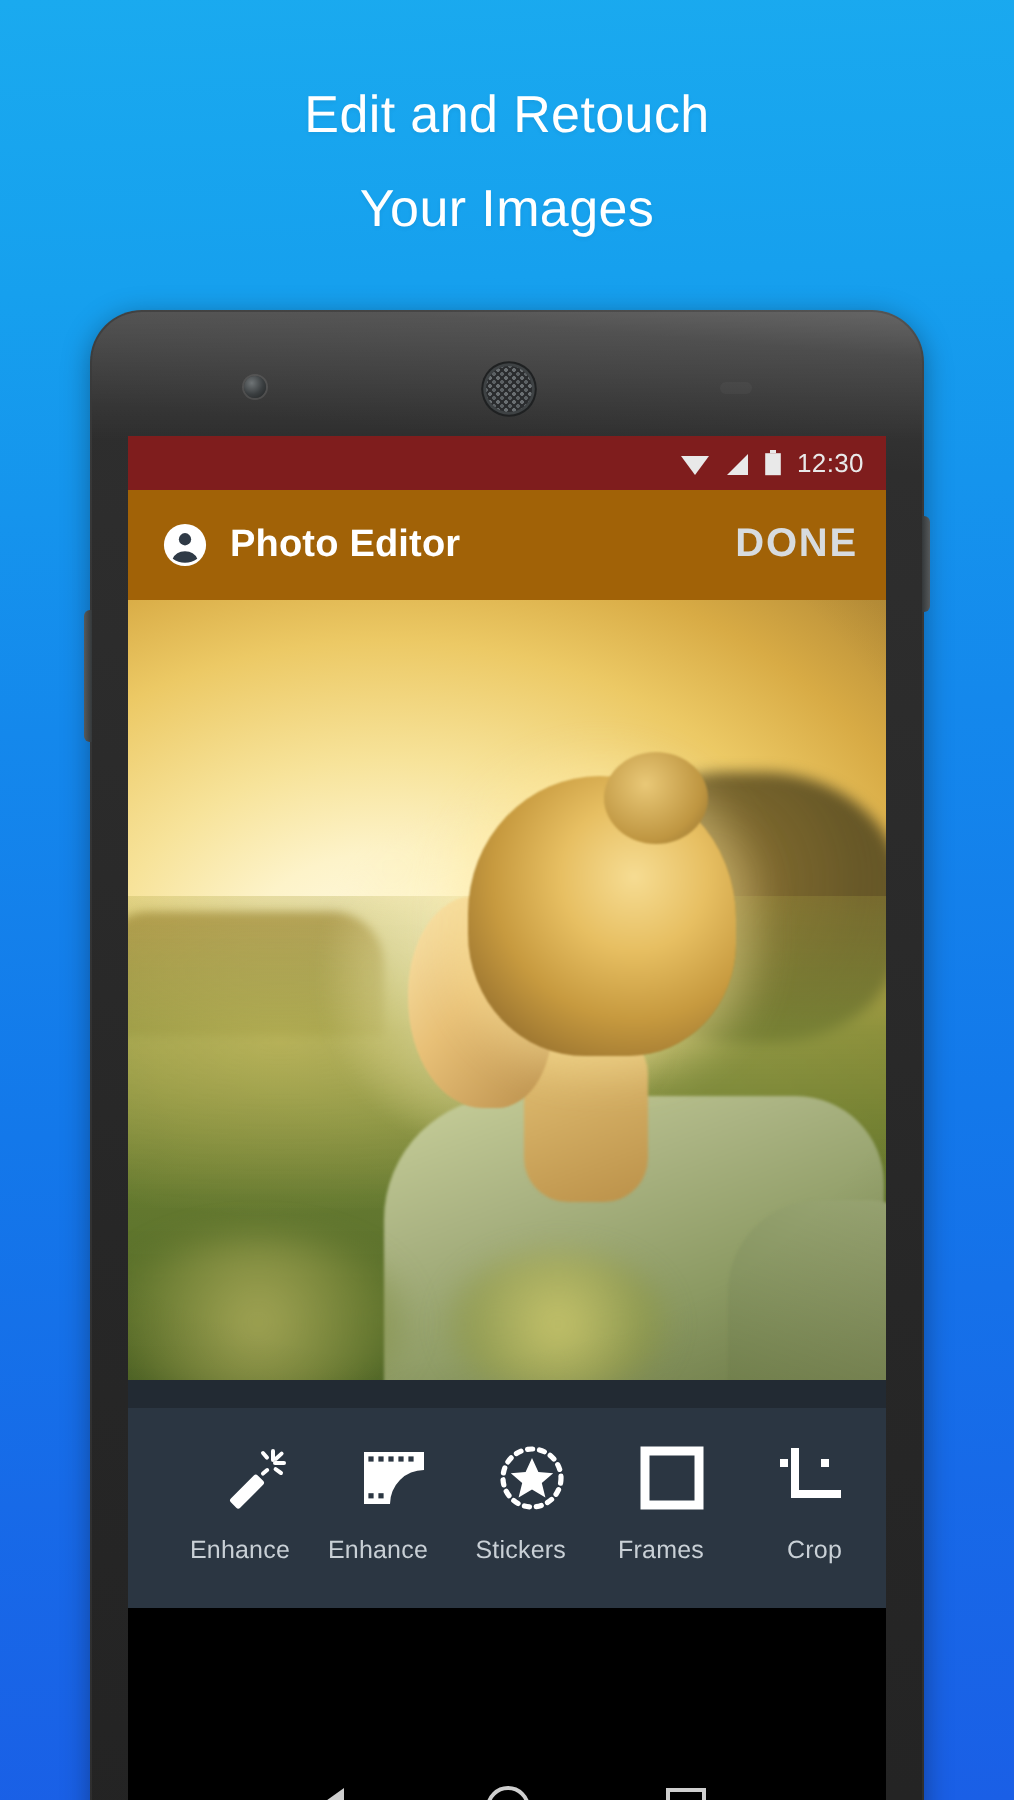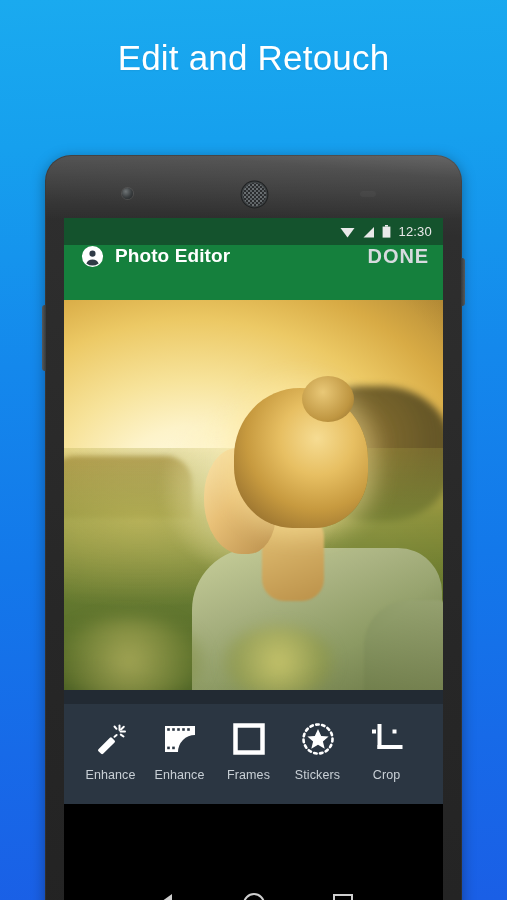"Edit and Retouch" .headline { font-size: 35px -> 26px }
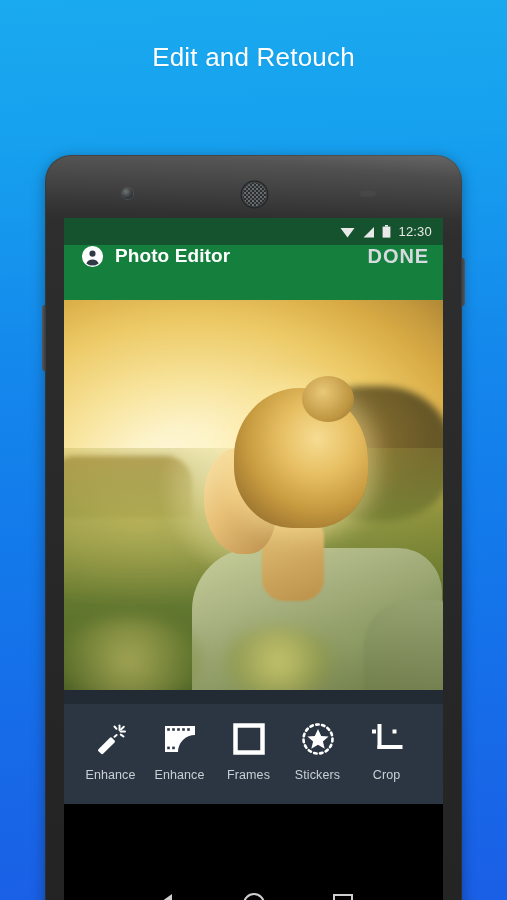"Your Images" span.l2 { html: none -> <span>Your Images</span> }
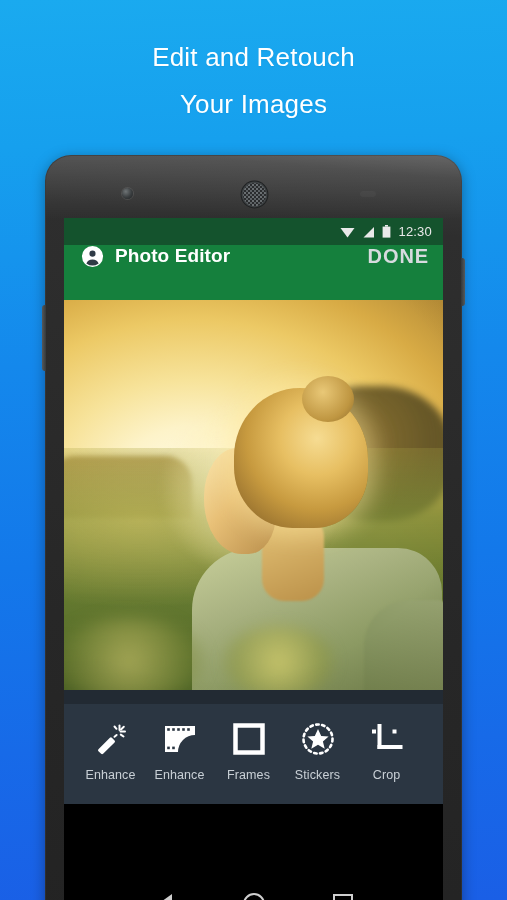"12:30" .statusbar { background: #14532d -> #7f1d1d }
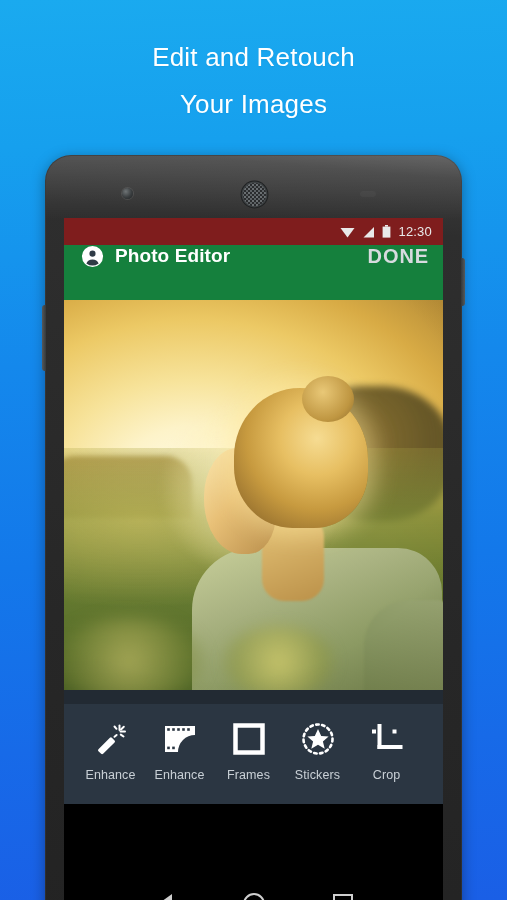"Photo Editor" .appbar { align-items: flex-start -> center; background: #15803d -> #a16207 }
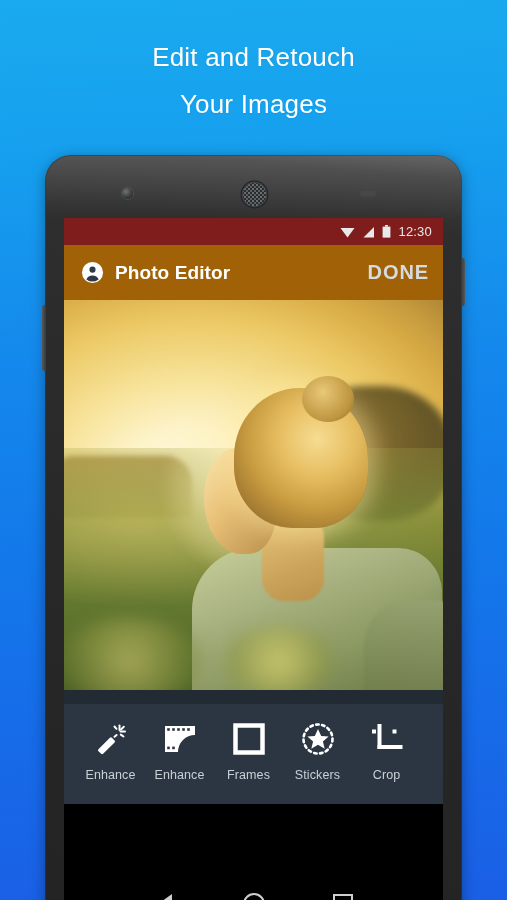"Enhance" .tool { align-items: center -> flex-end }
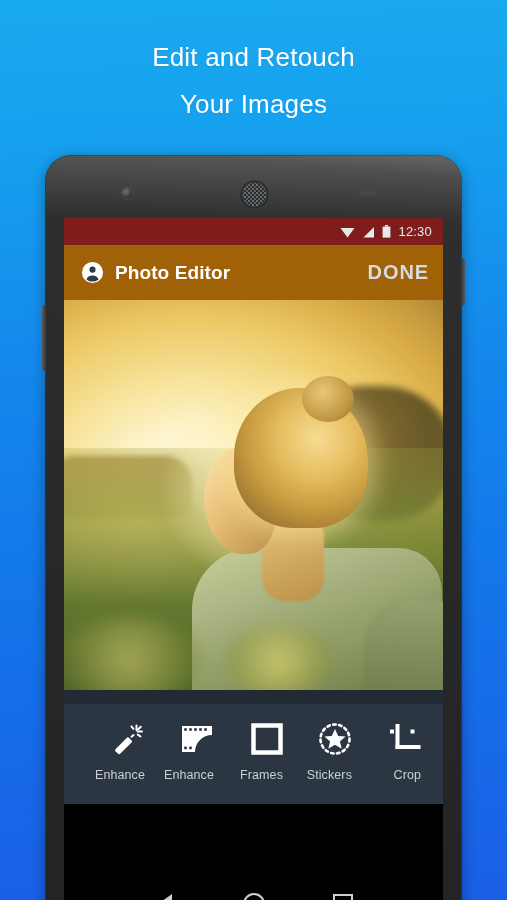"Frames" div.tool { order: before "Stickers" -> after "Stickers" }
